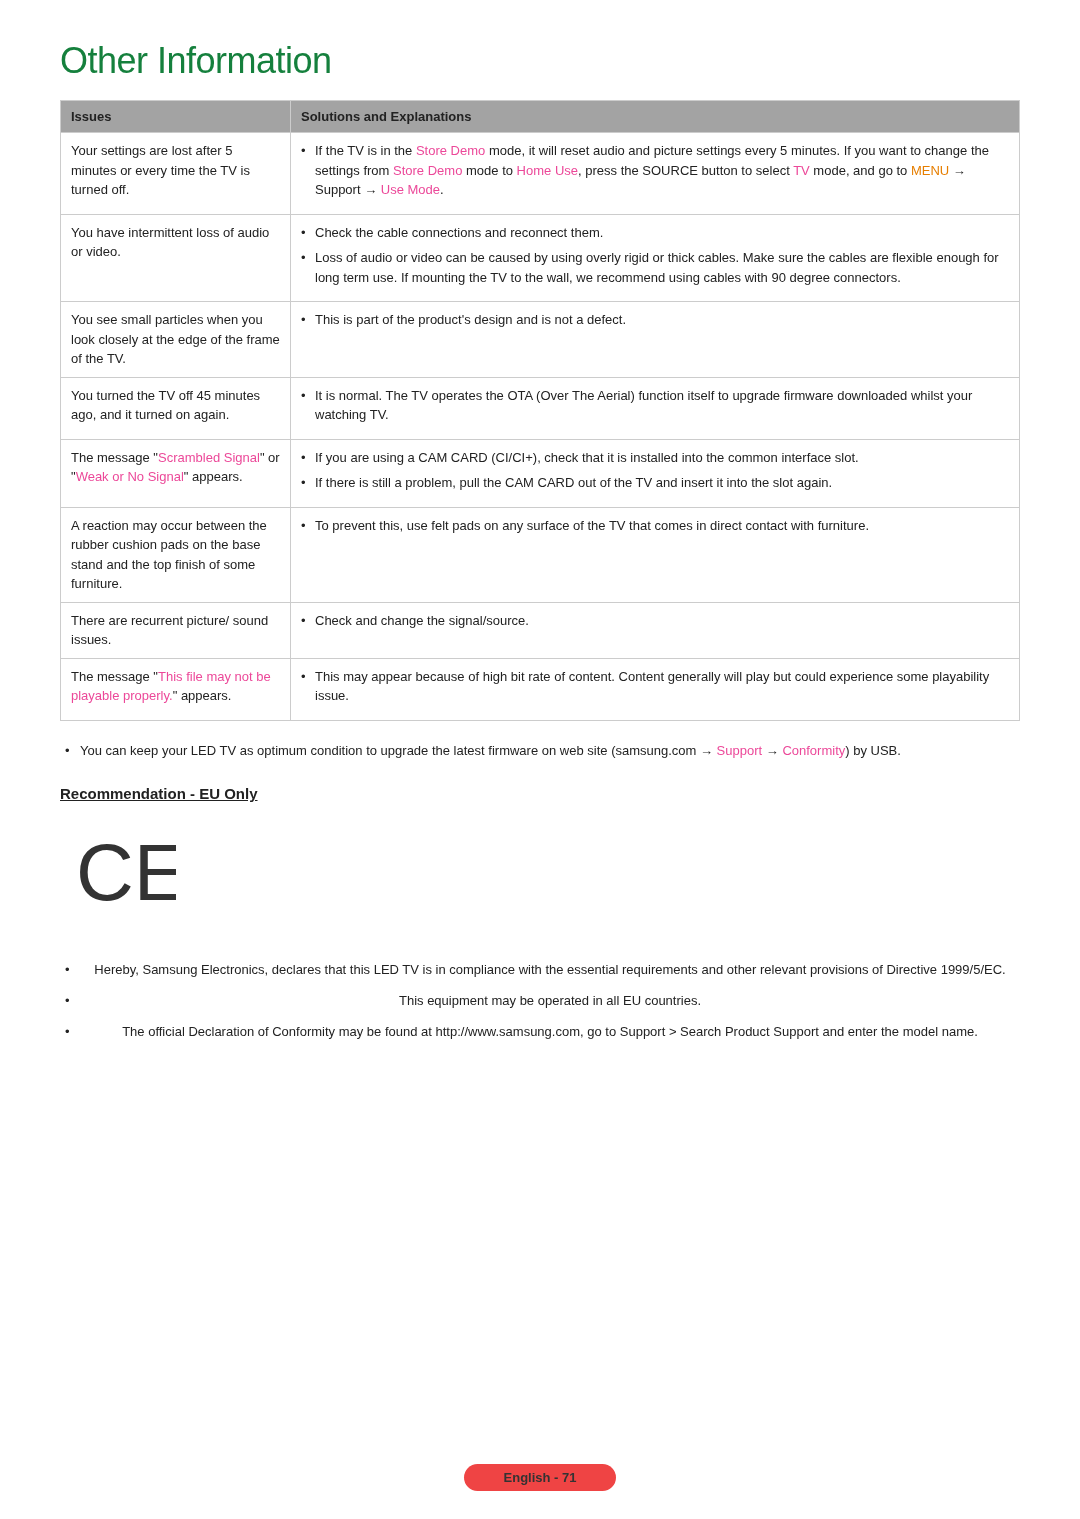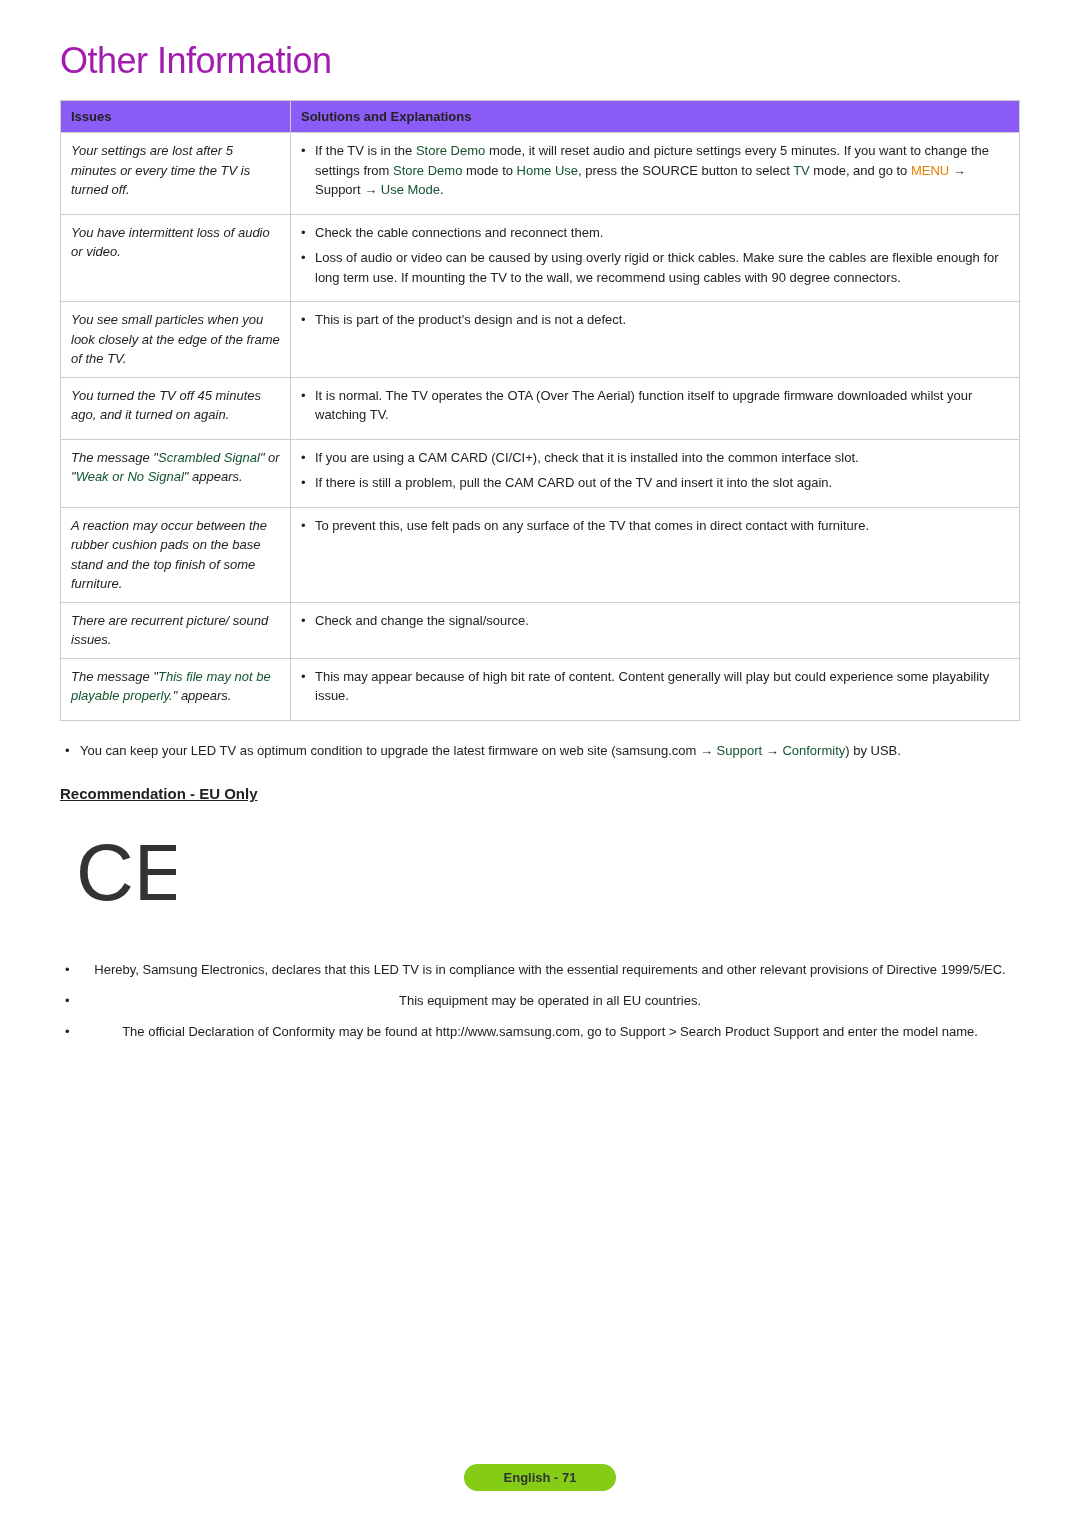"Other Information" h1 { color: #a21caf -> #15803d }
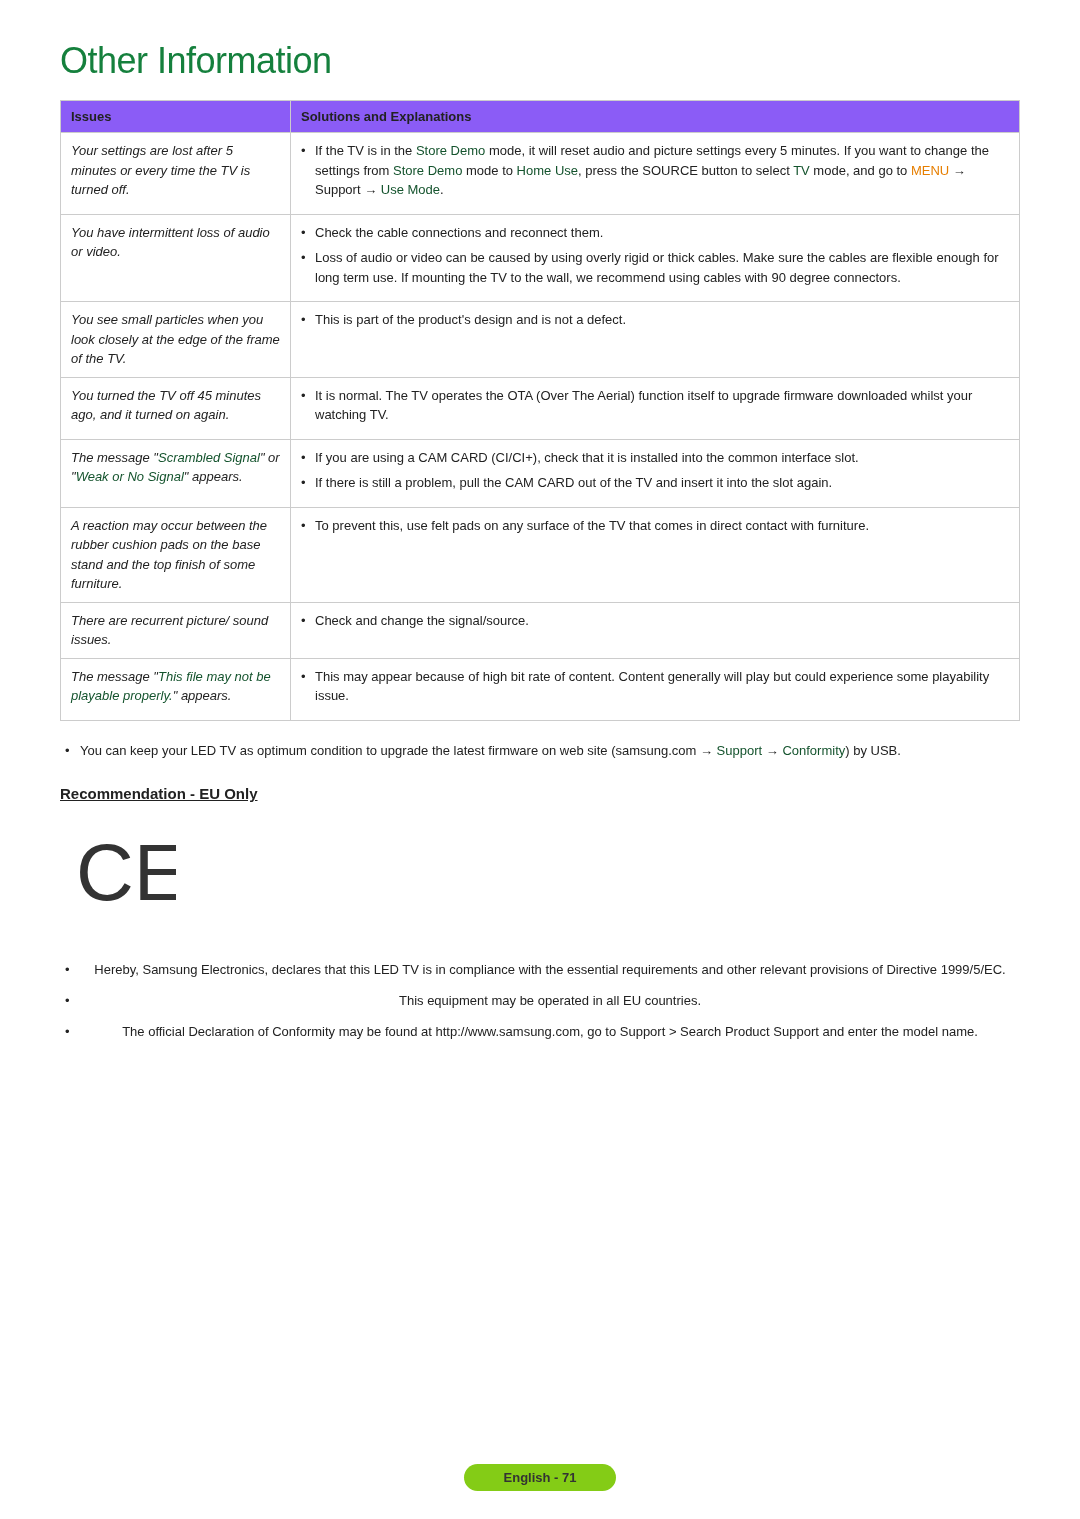"Issues" table th { background: #8b5cf6 -> #a3a3a3 }
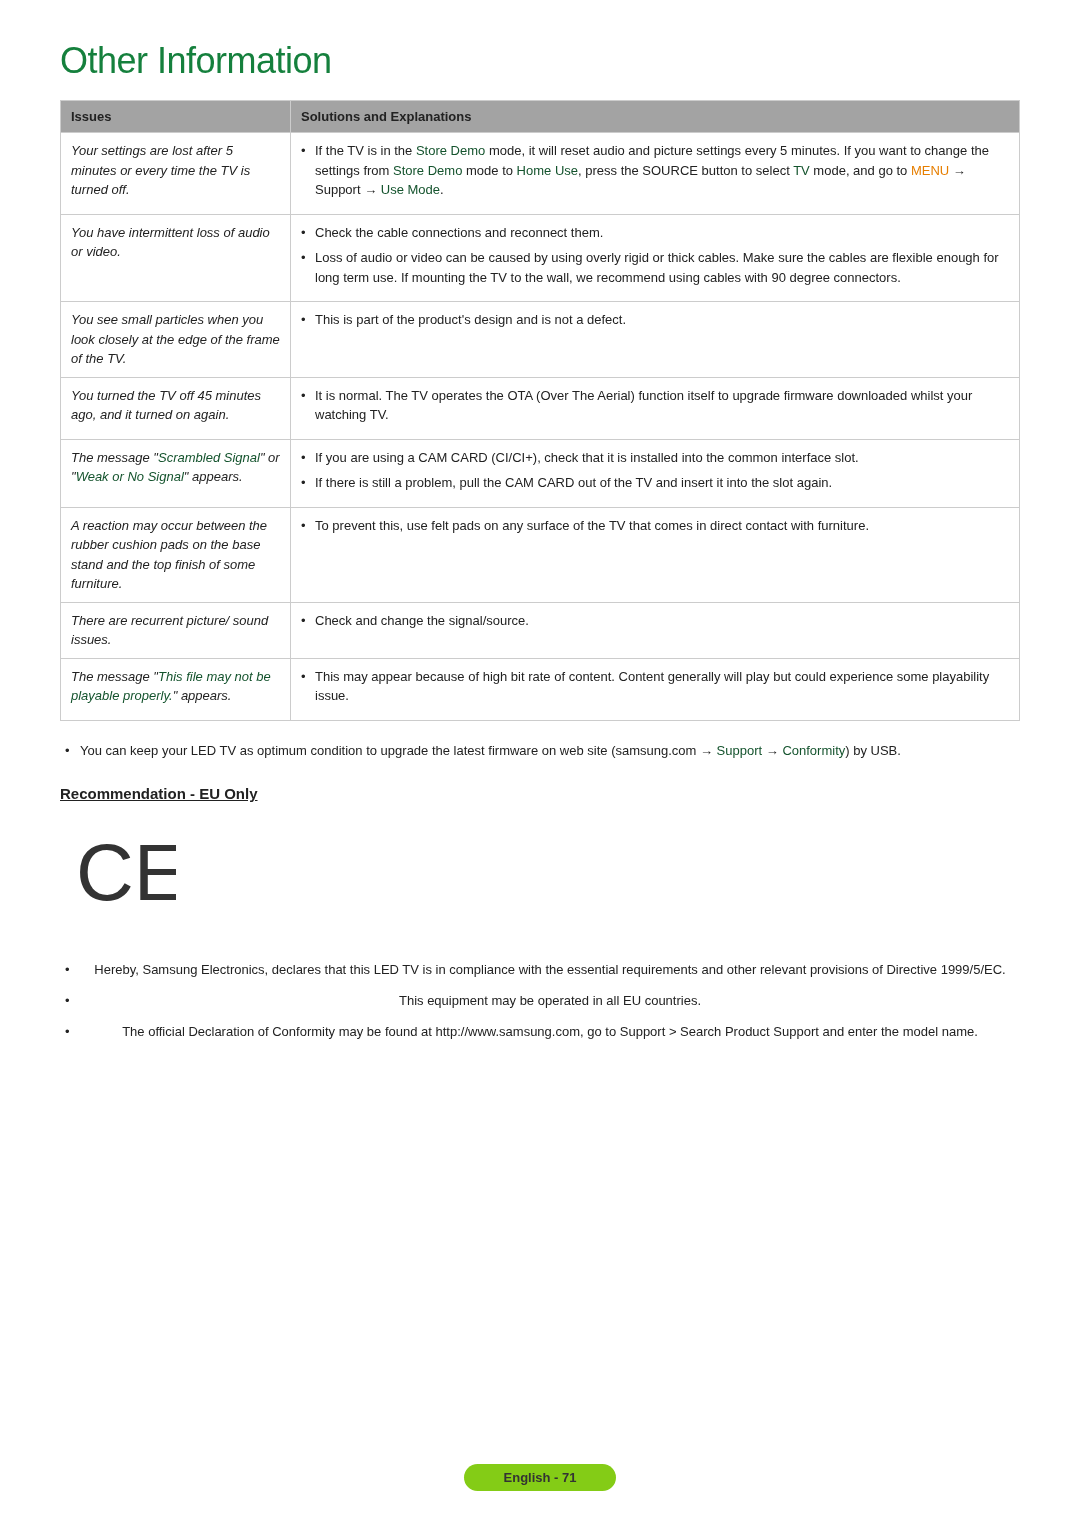"Your settings are lost after" table td.issue-col { font-style: italic -> none }
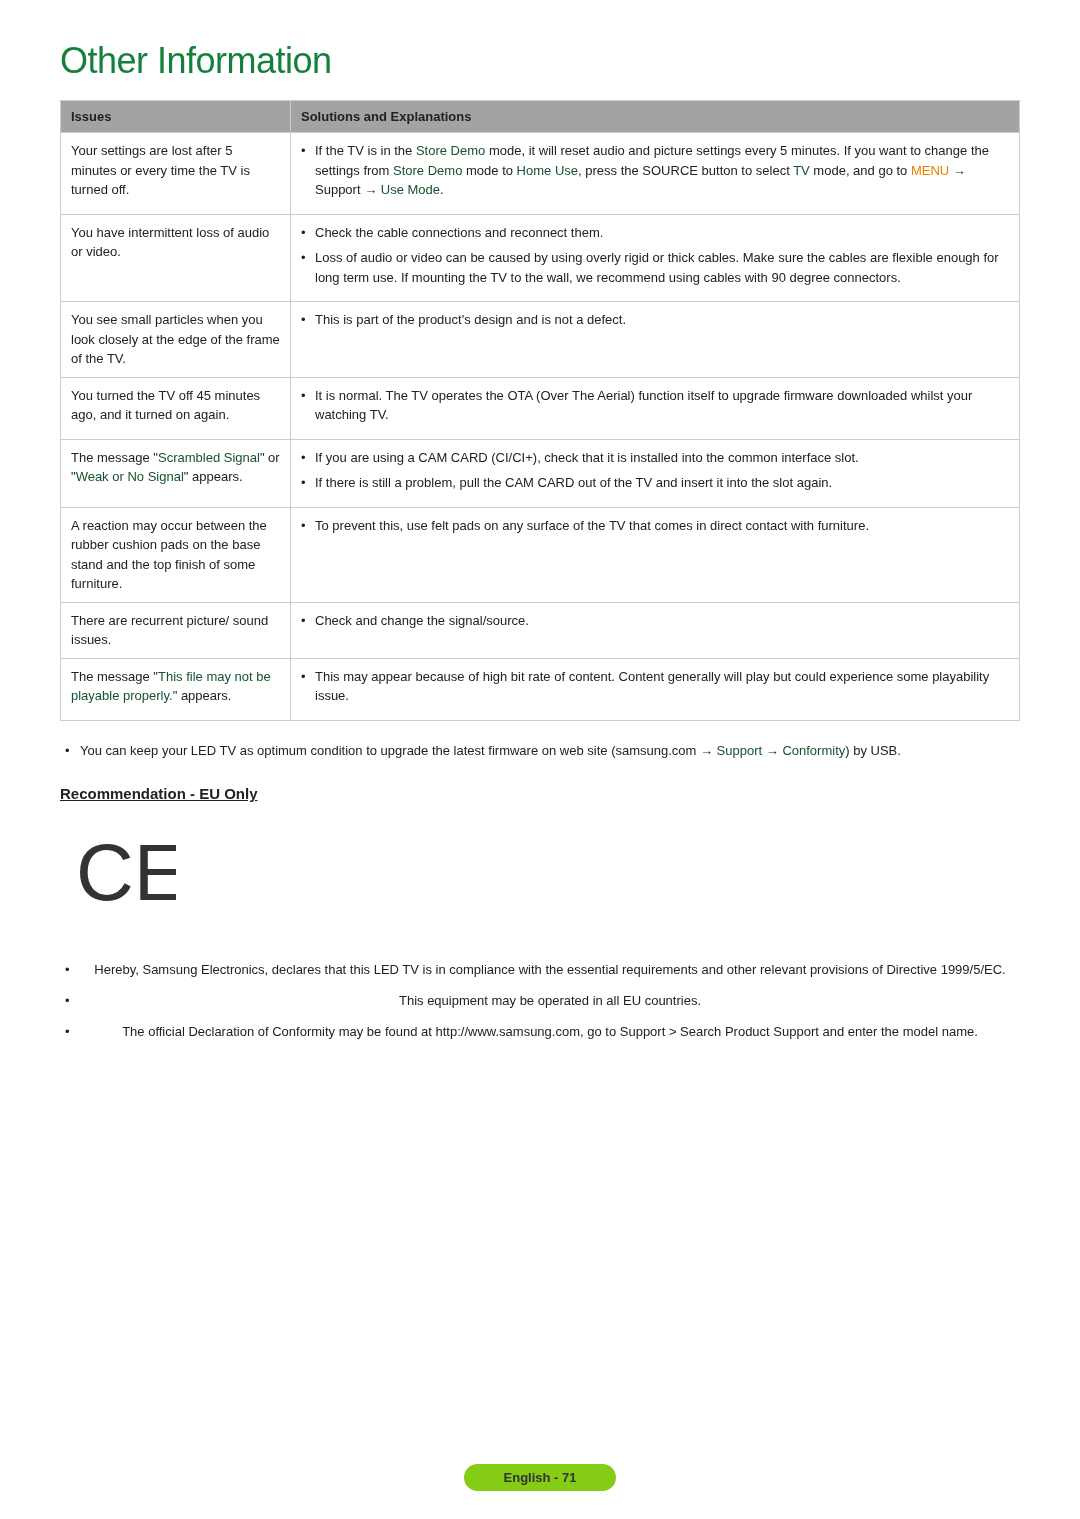"Store Demo" .blue-link { color: #14532d -> #ec4899 }
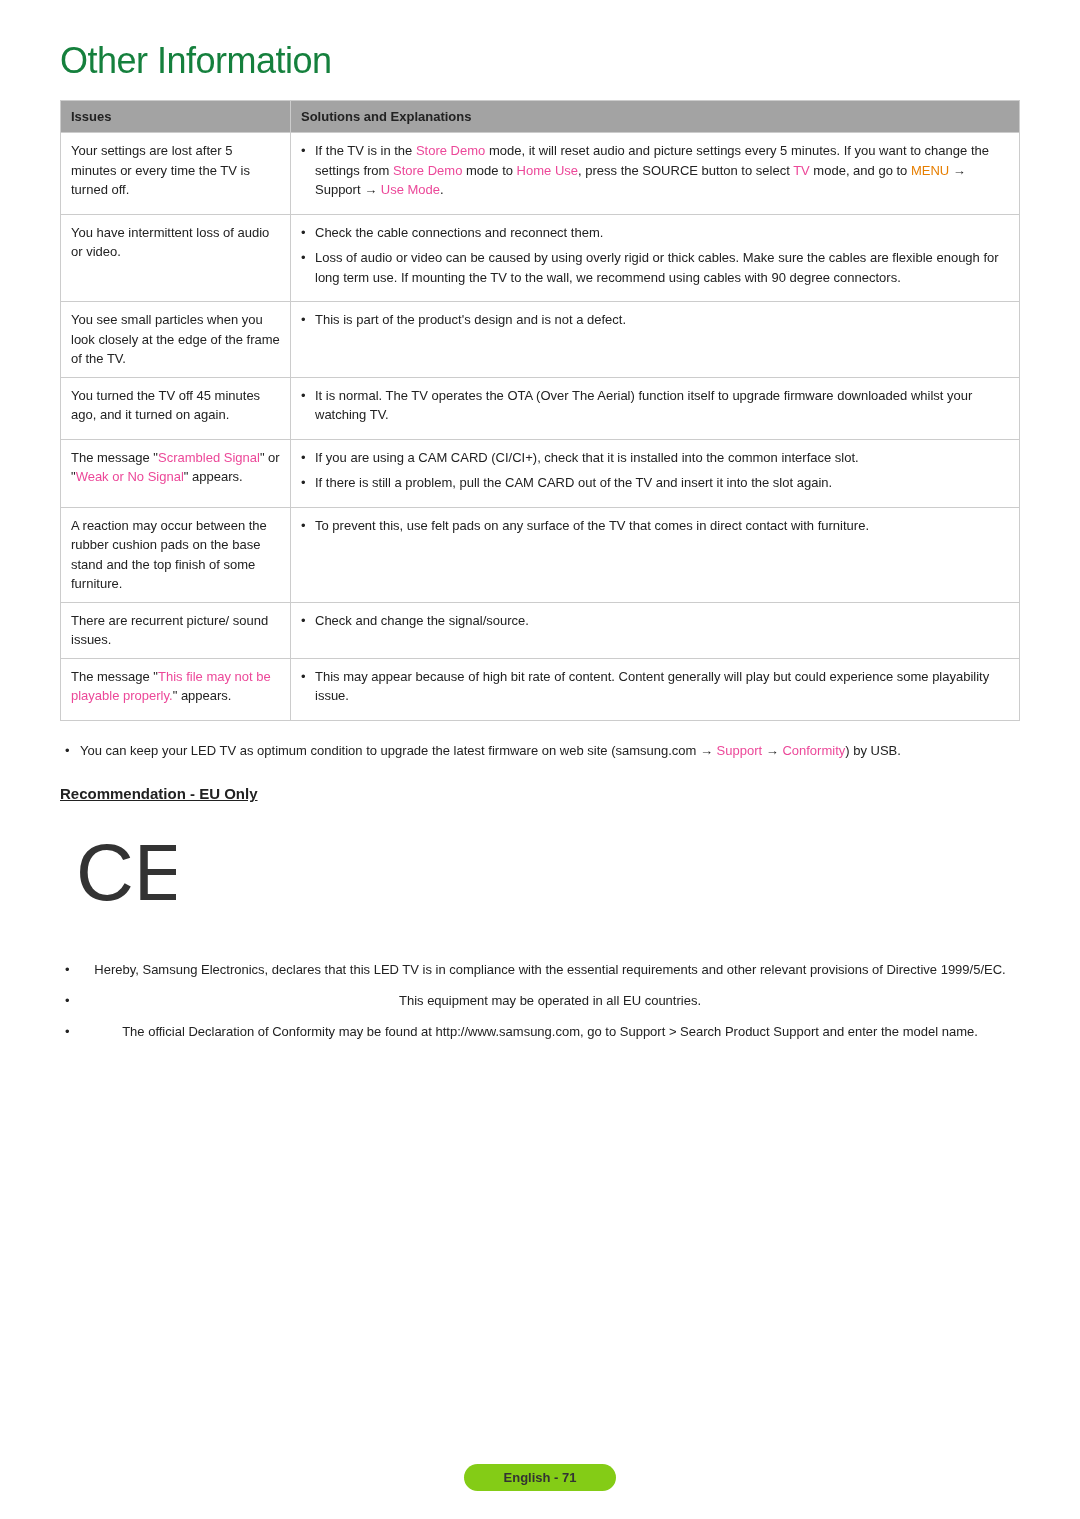"English - 71" .footer-pill { background: #84cc16 -> #ef4444 }
